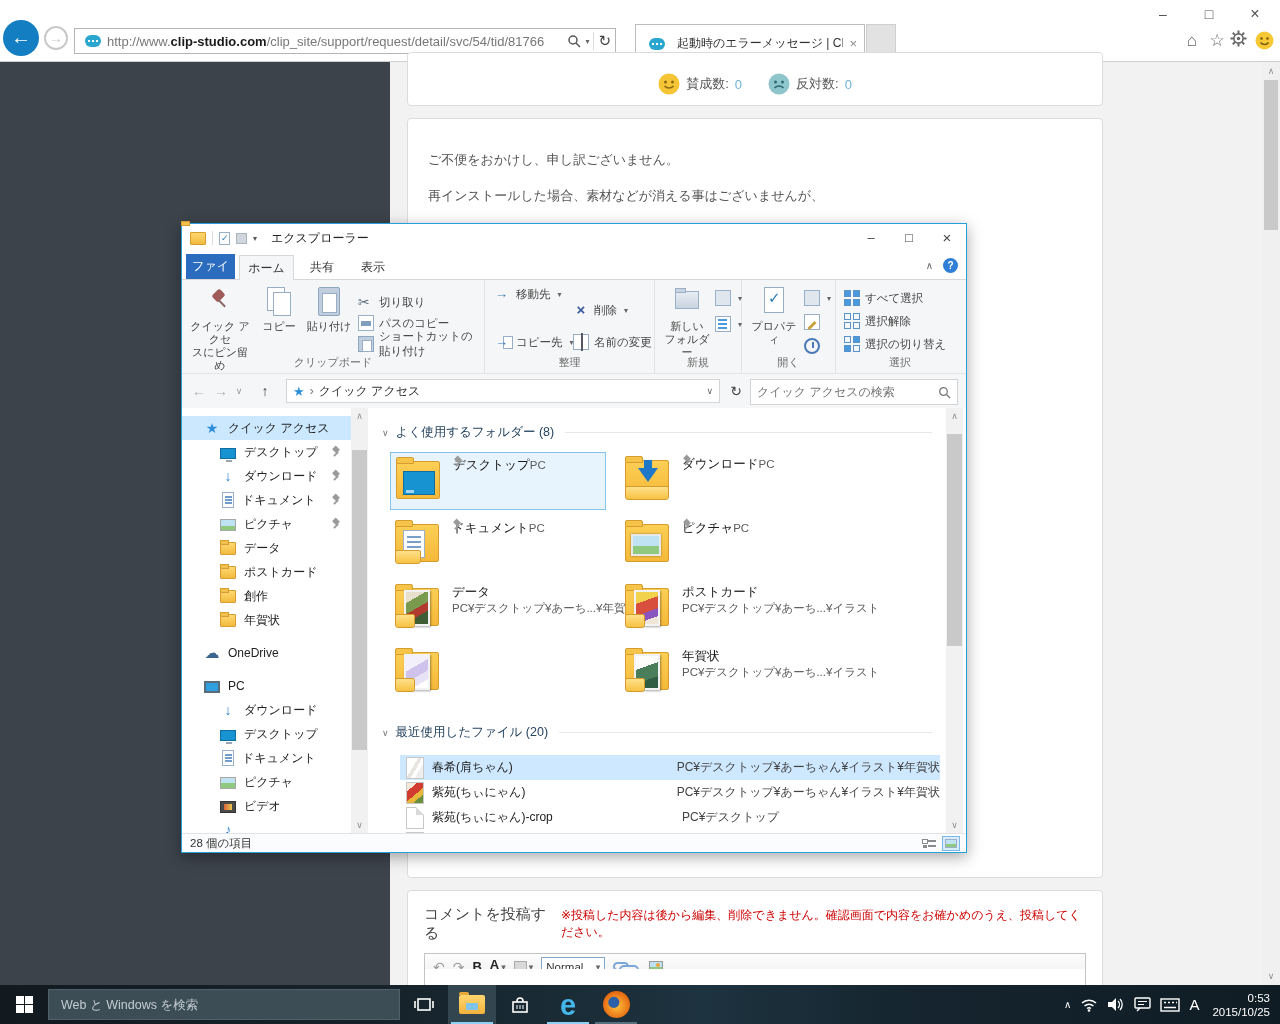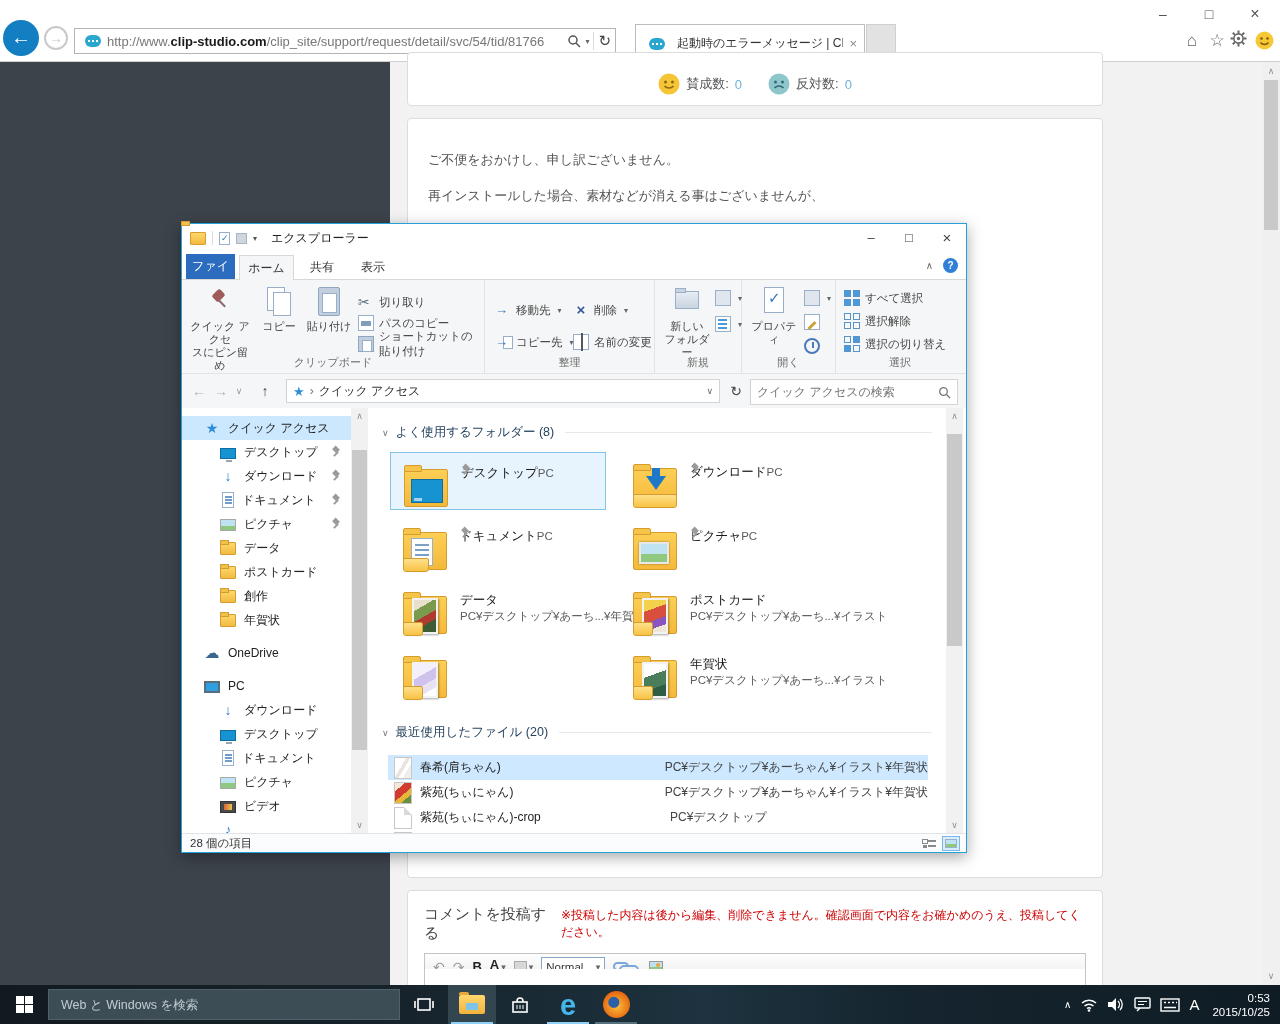"移動先" div.smallbtn { top: 20px -> 4px }
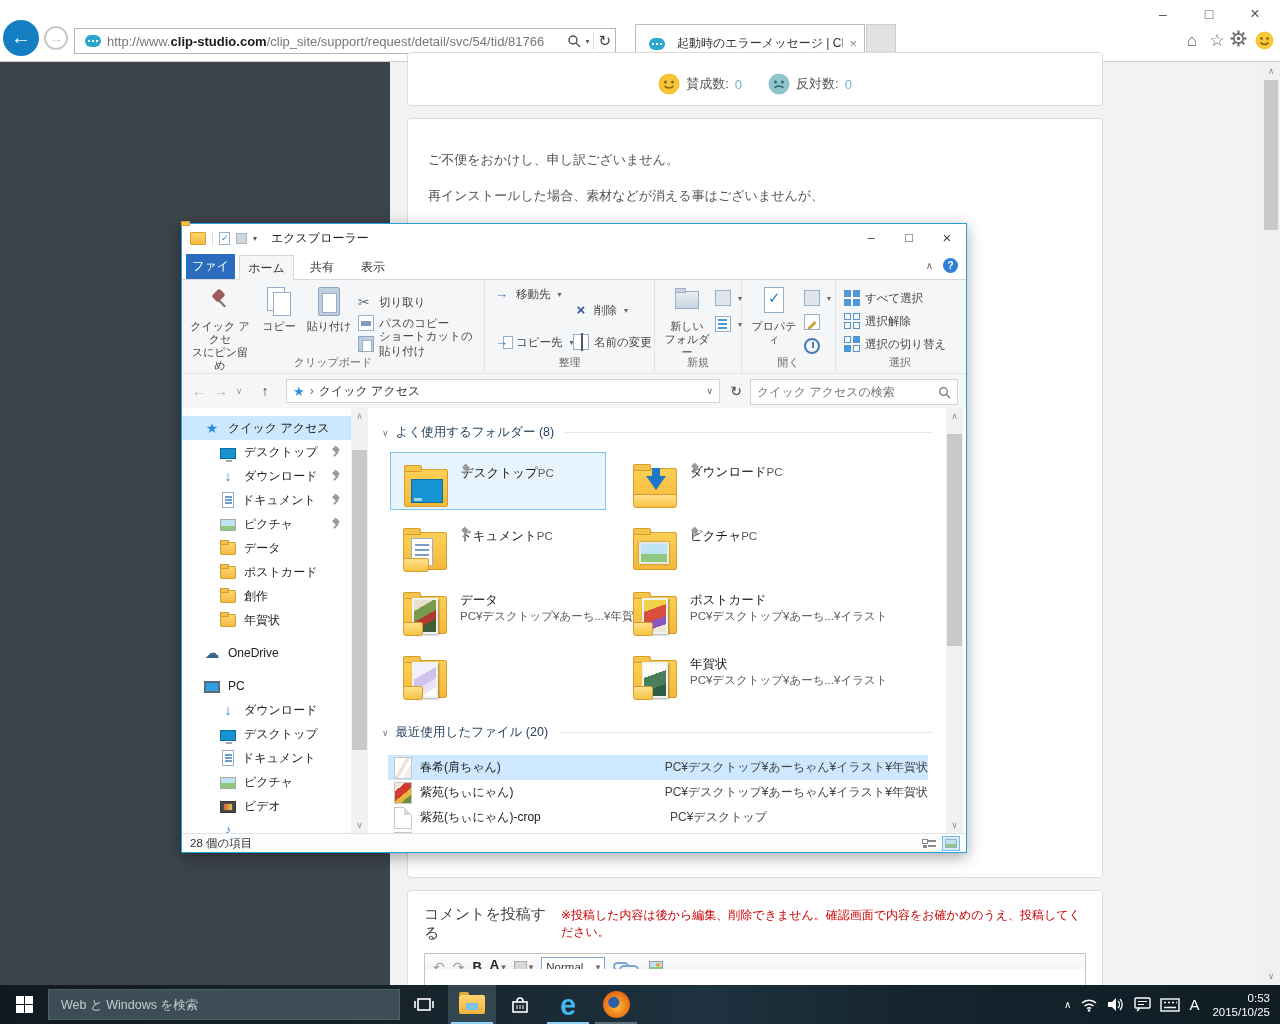"デスクトップPC" .tile { padding: 12px -> 4px }
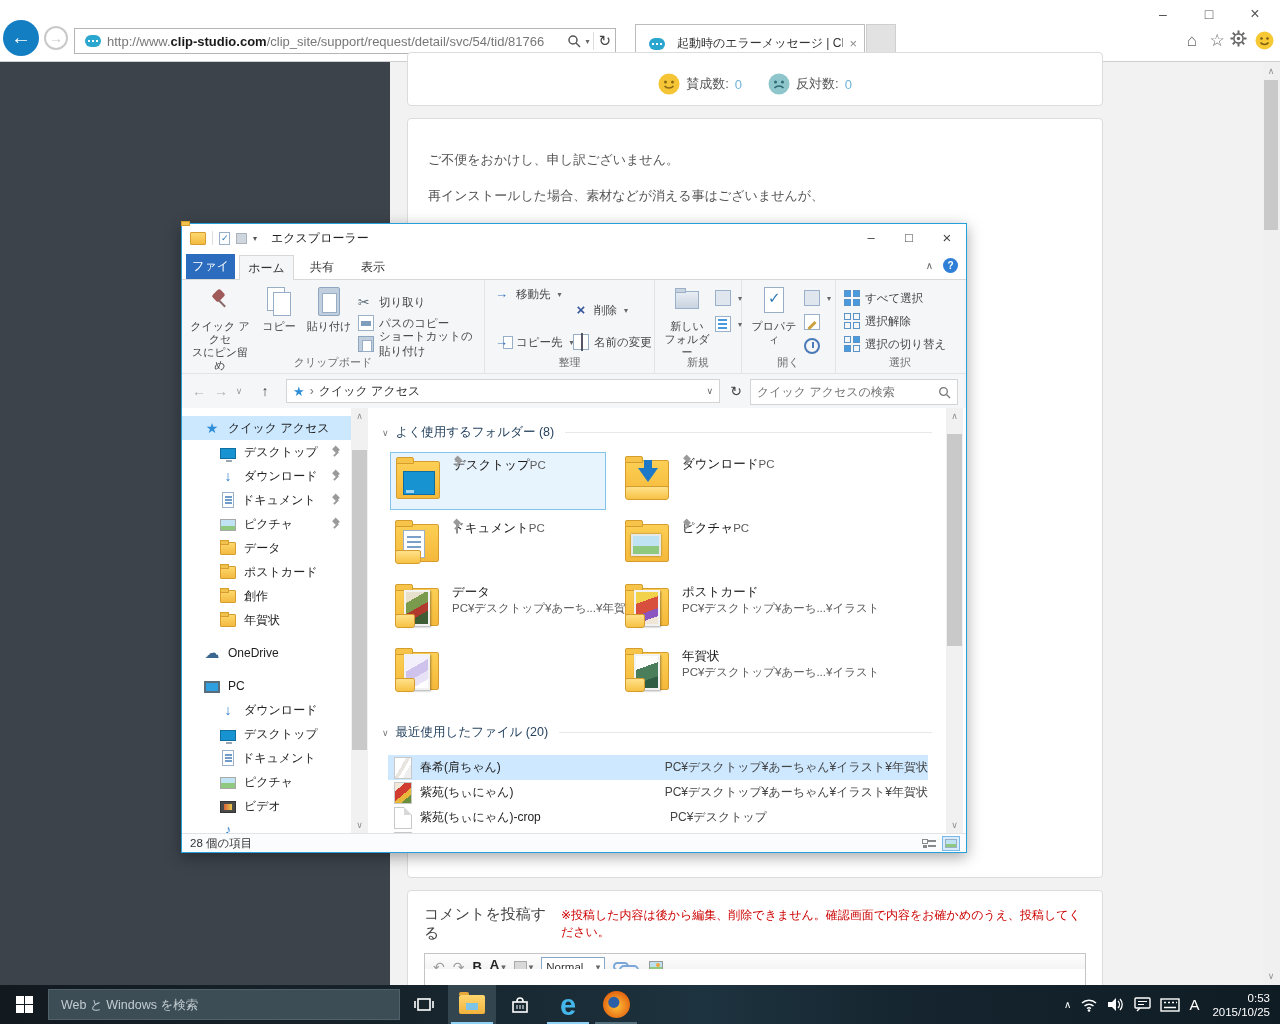"春希(肩ちゃん)" .rrow { left: 20px -> 32px }
